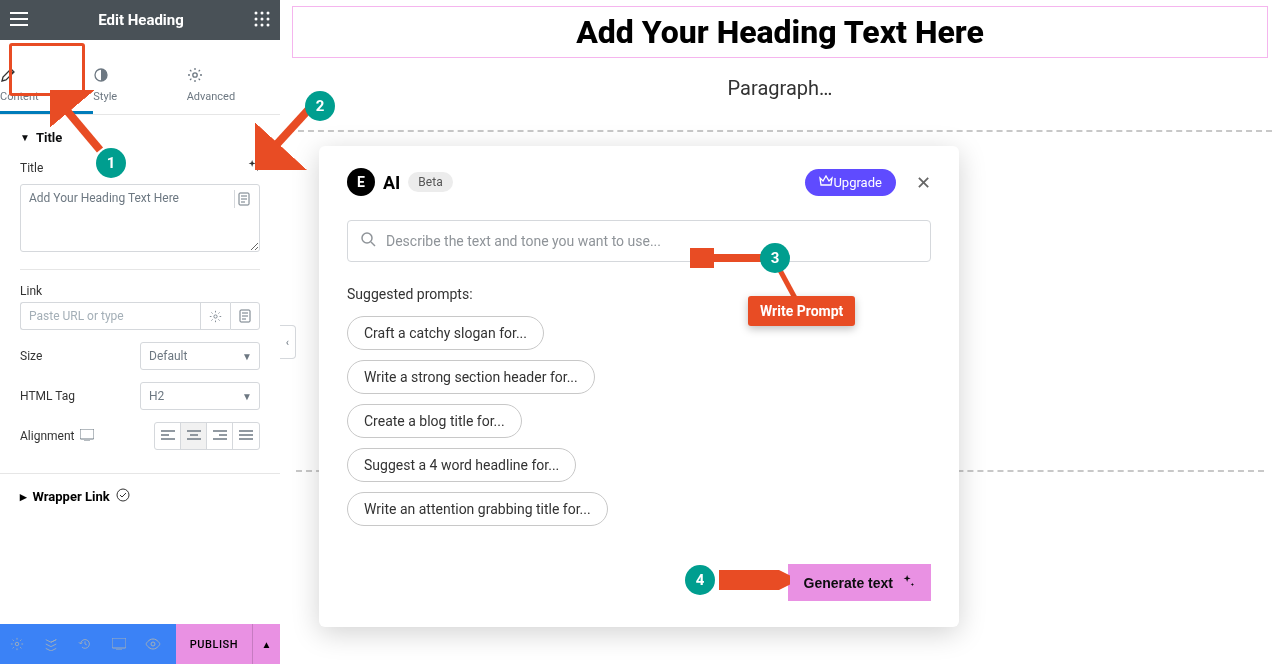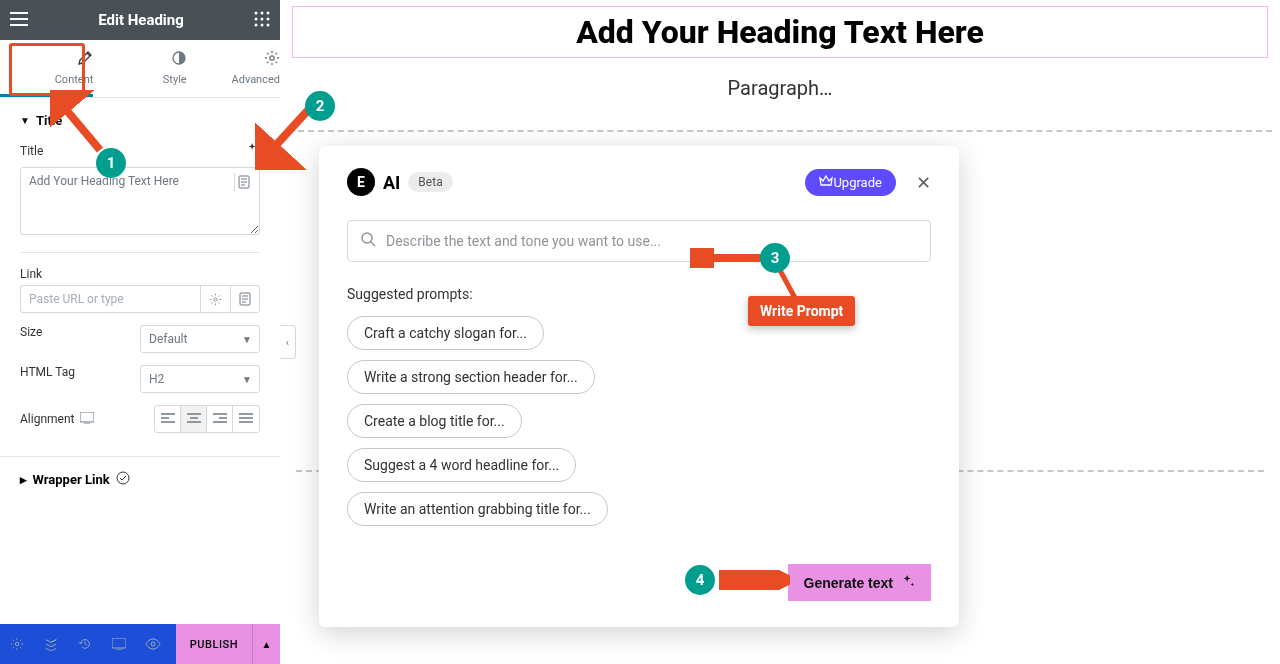"Content" .tab { align-items: flex-end -> flex-start; padding: 10px 0 8px -> 27px 0 8px }
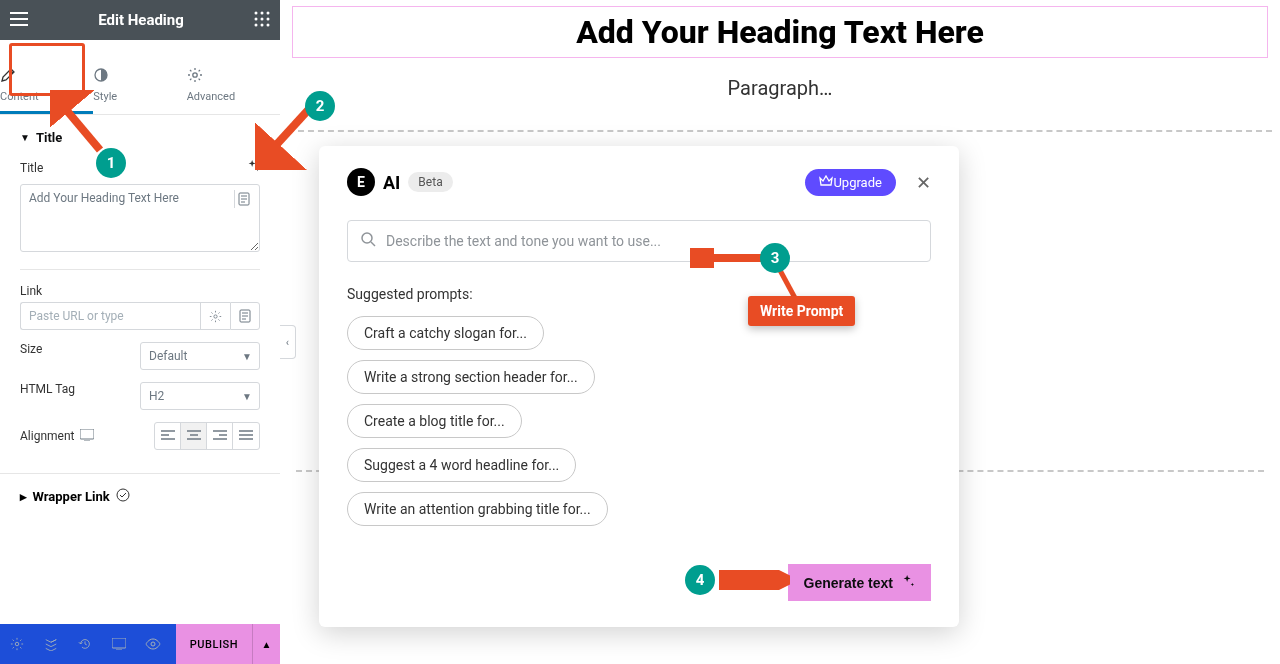"Size" .select-row { align-items: flex-start -> center }
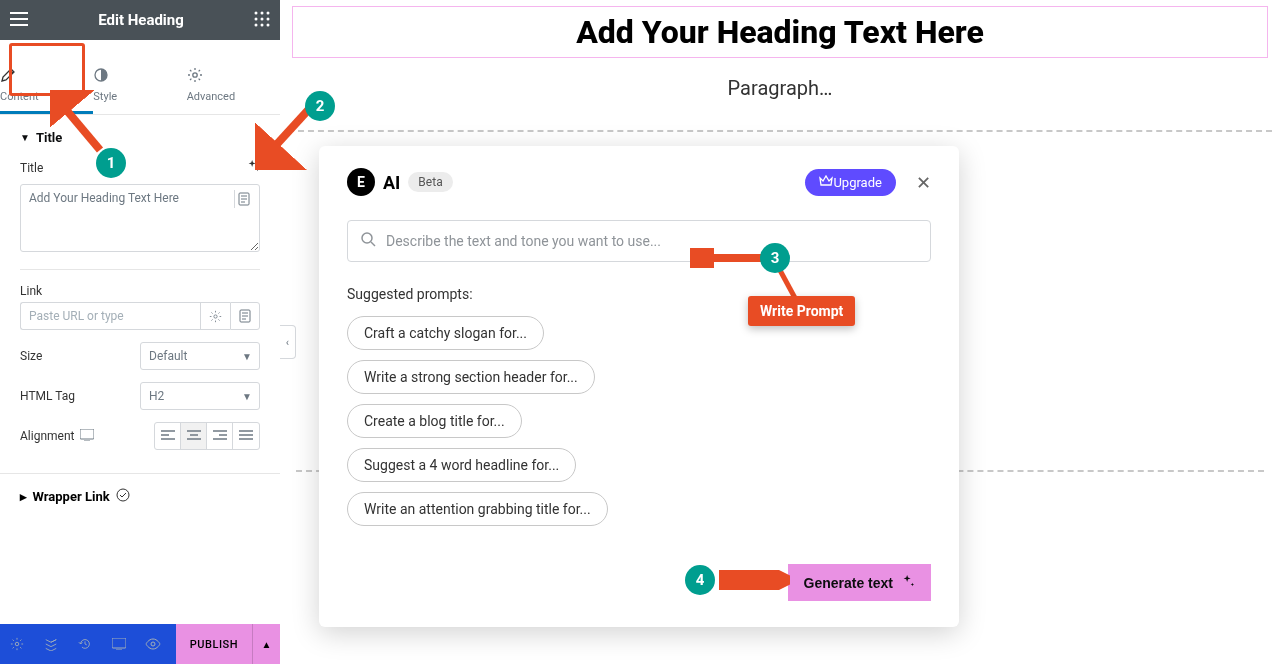"PUBLISH" .bottom-bar { background: #1d4ed8 -> #3b82f6 }
